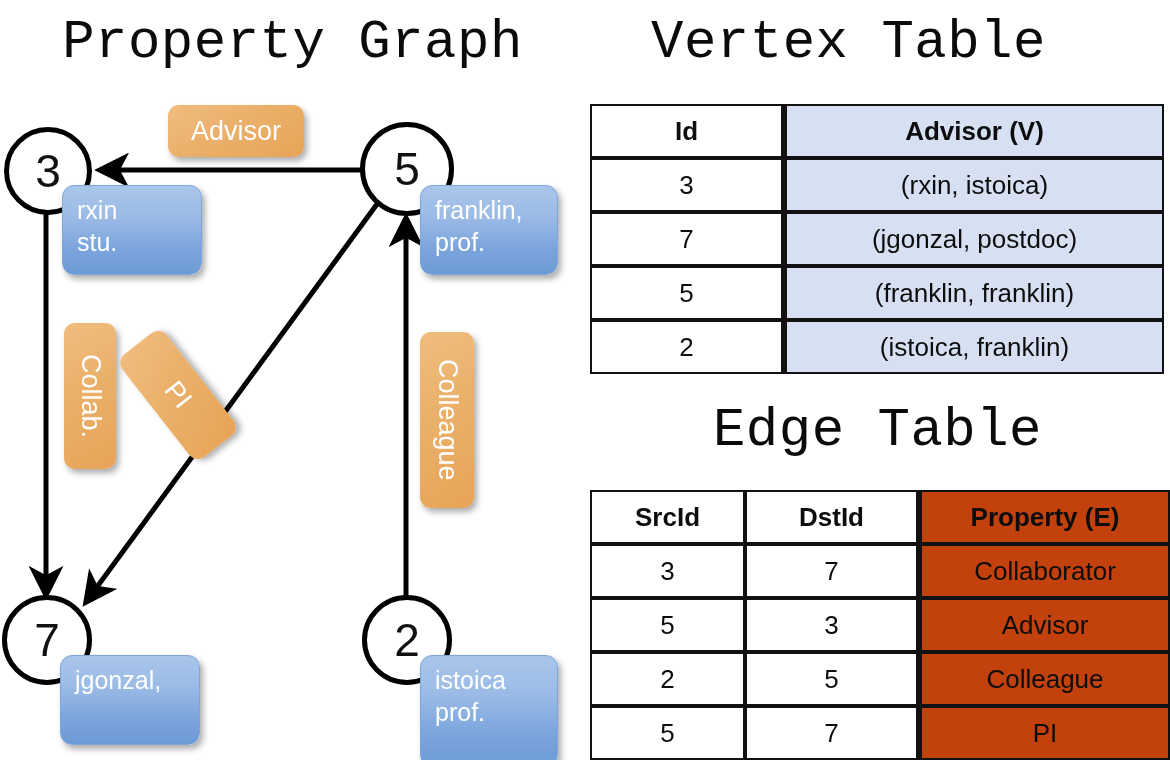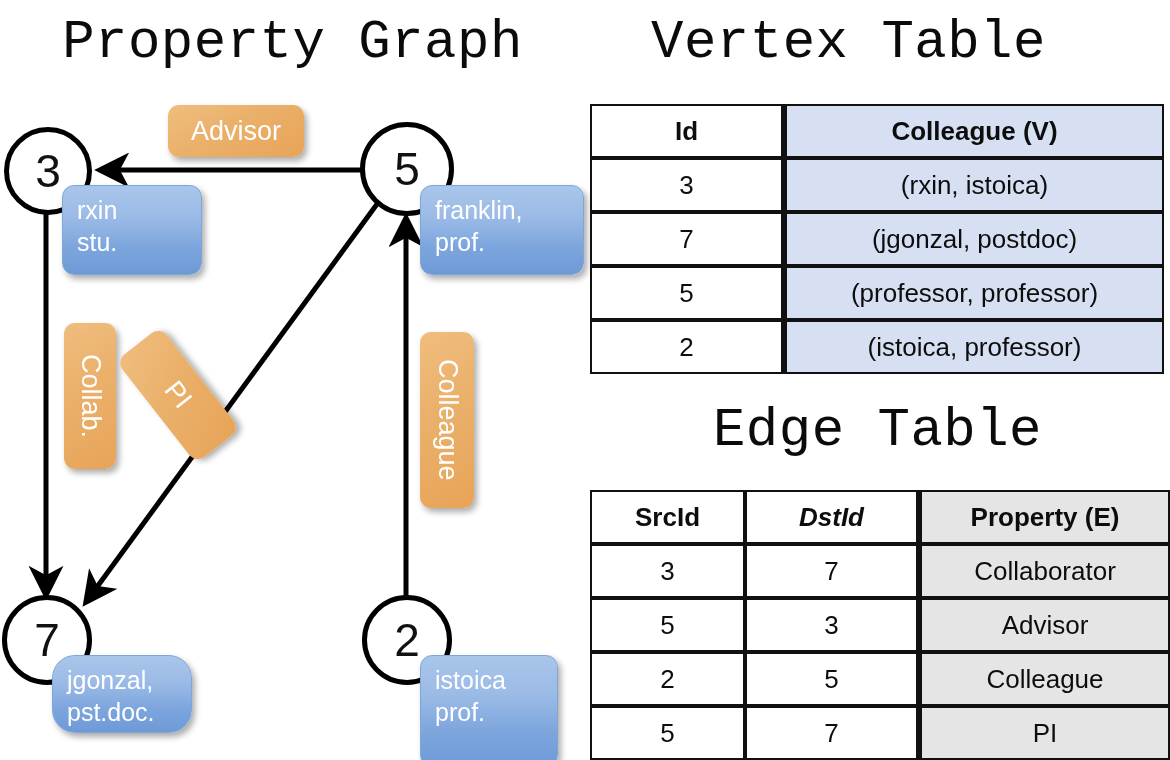"Colleague (V)" td.hdr { text: Colleague -> Advisor }
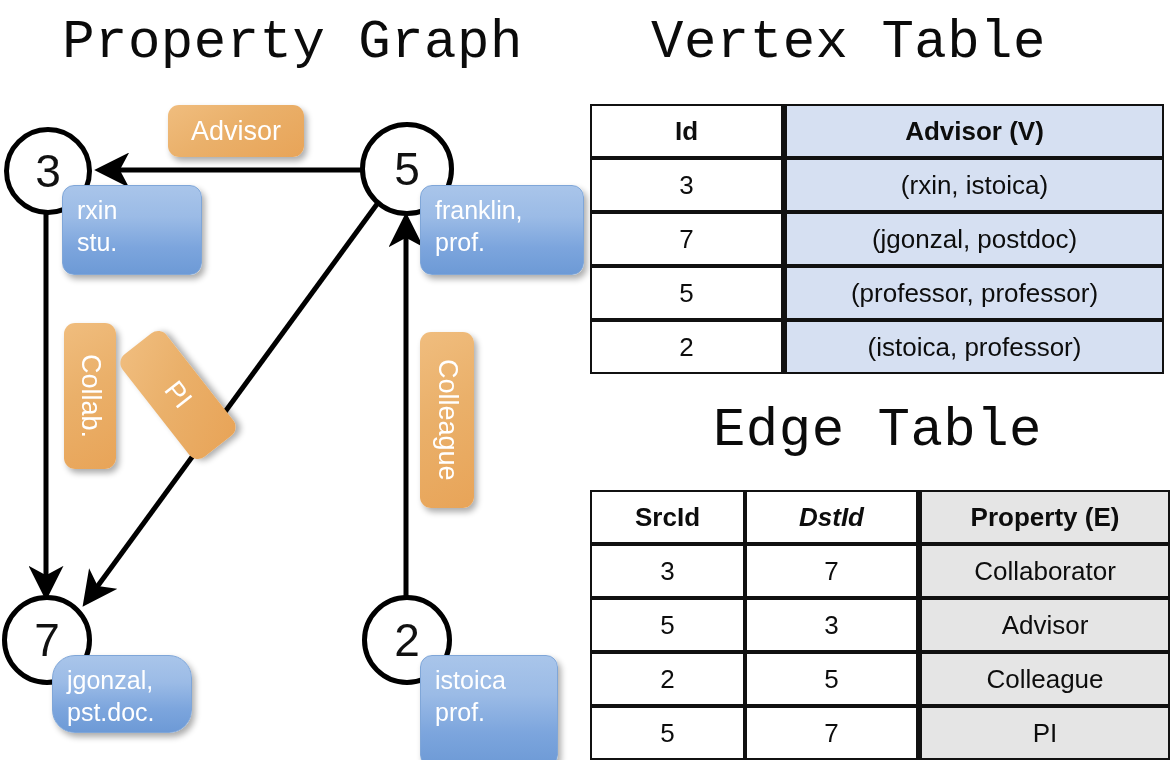"franklin," div.prop-bubble { width: 164px -> 138px }
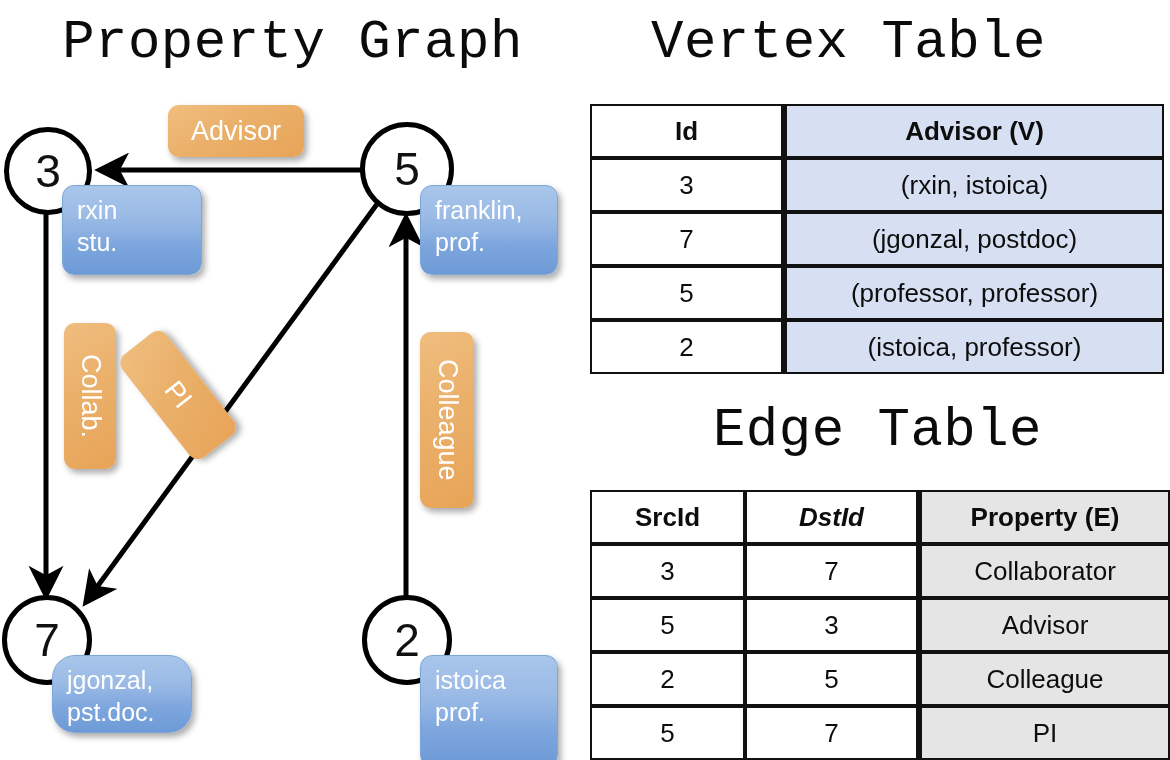"(professor, professor)" td.blue { text: professor, professor -> franklin, franklin }
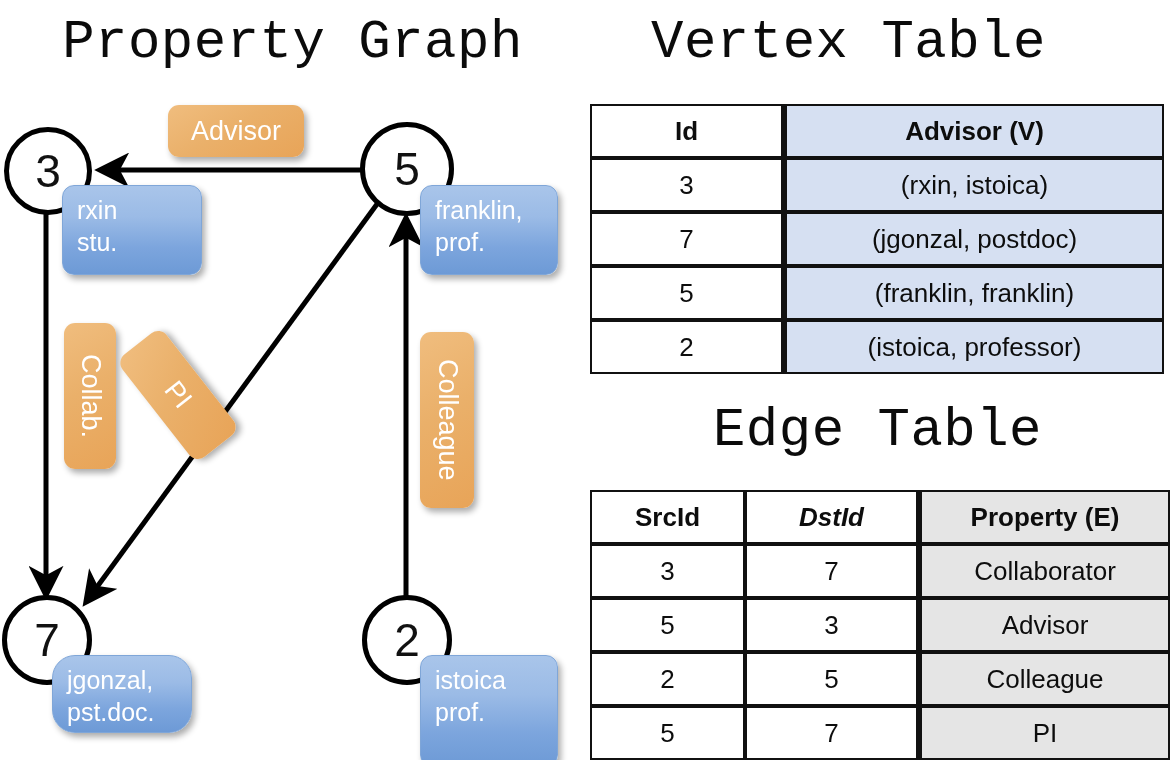"(istoica, professor)" td.blue { text: professor -> franklin }
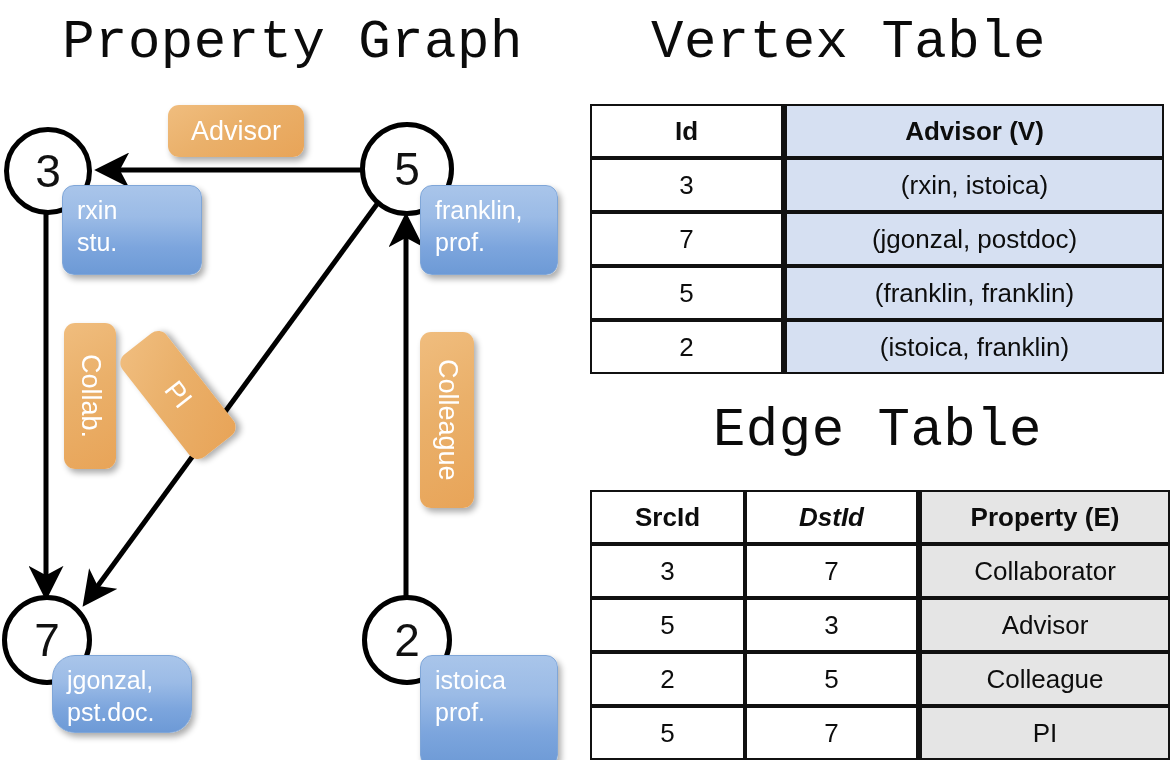"DstId" td.hdr { font-style: italic -> none }
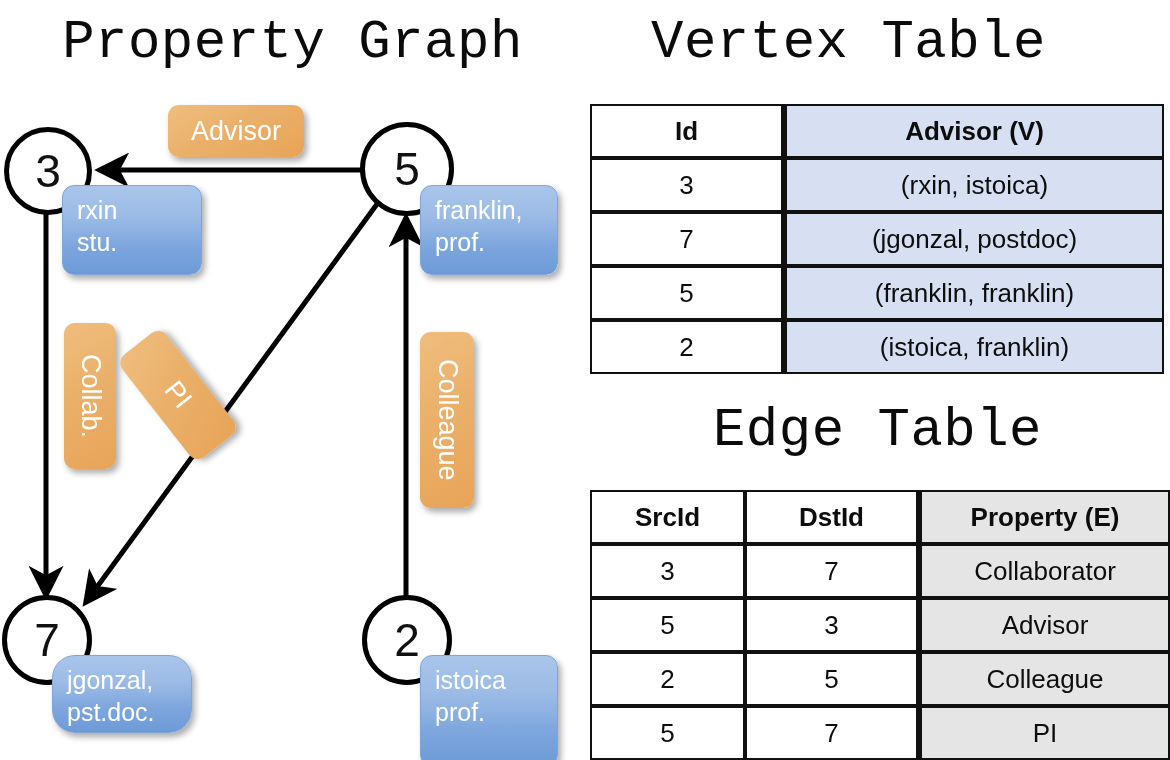"Property (E)" .tbl td.peach { background: #e5e5e5 -> #c2410c }
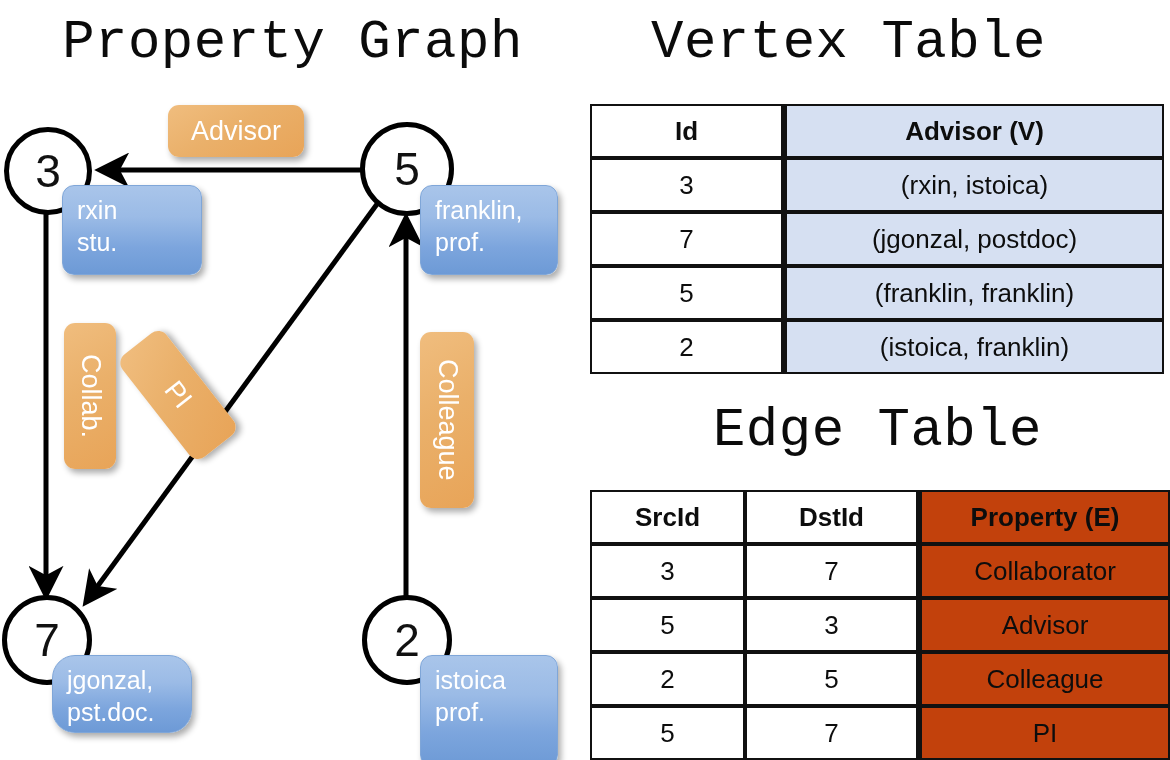"jgonzal," div.prop-bubble { border-radius: 23px -> none; height: 78px -> 90px; left: 52px -> 60px }
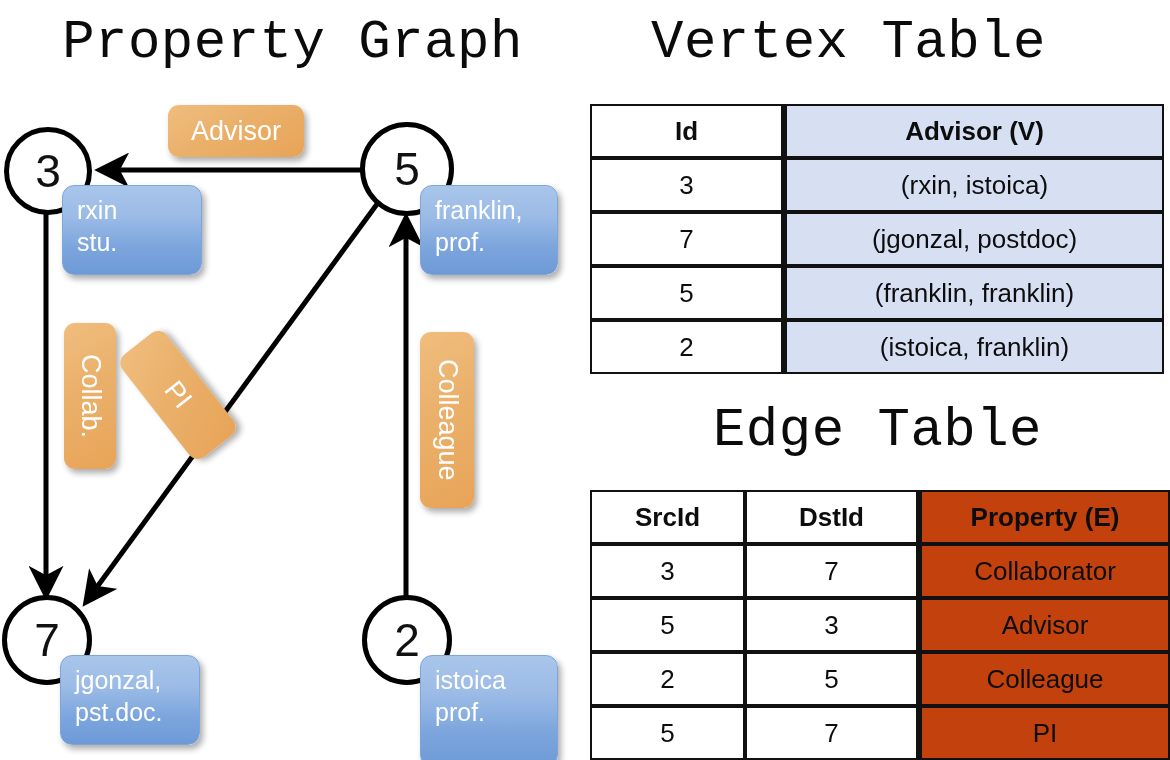"pst.doc." div { html: <div>pst.doc.</div> -> none }
